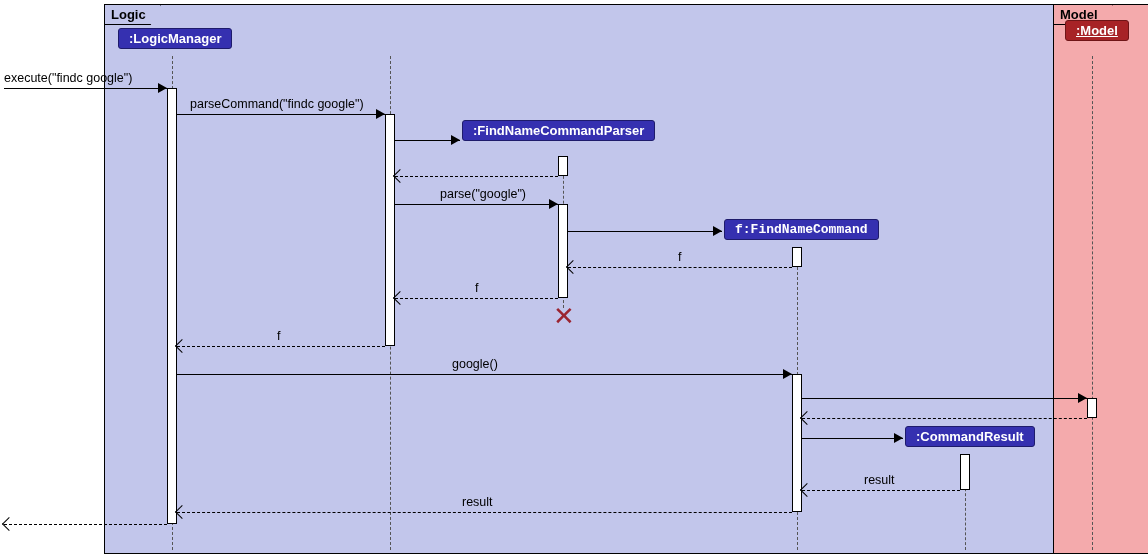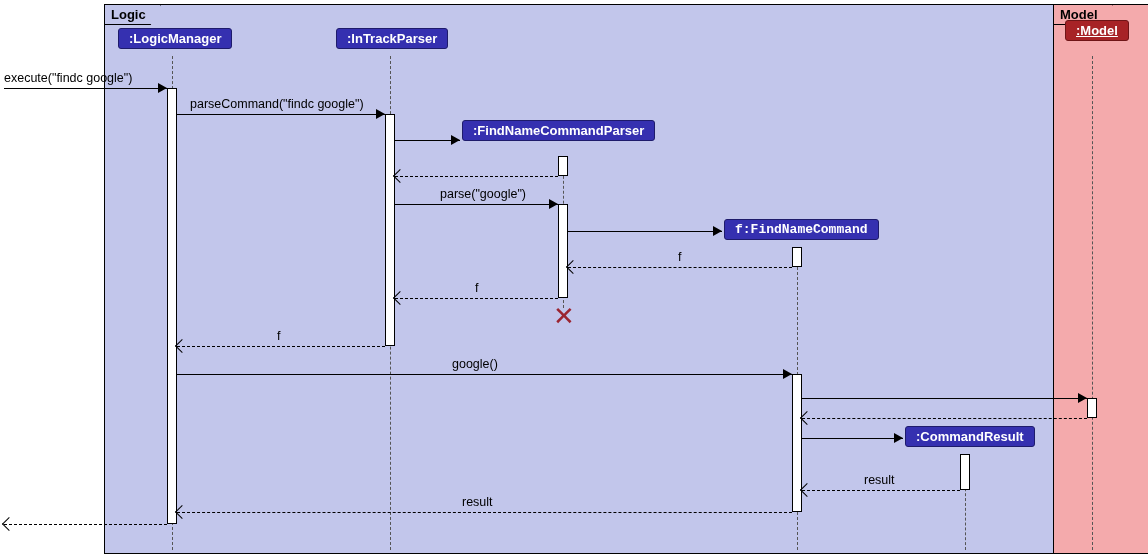":InTrackParser" div.participant { html: <div>:InTrackParser</div> -> none }
